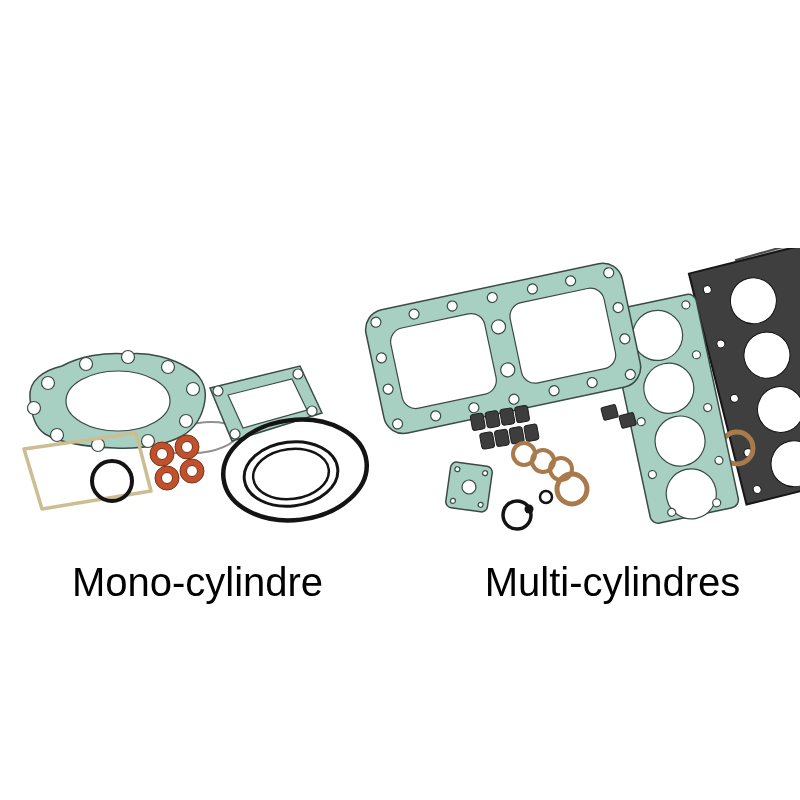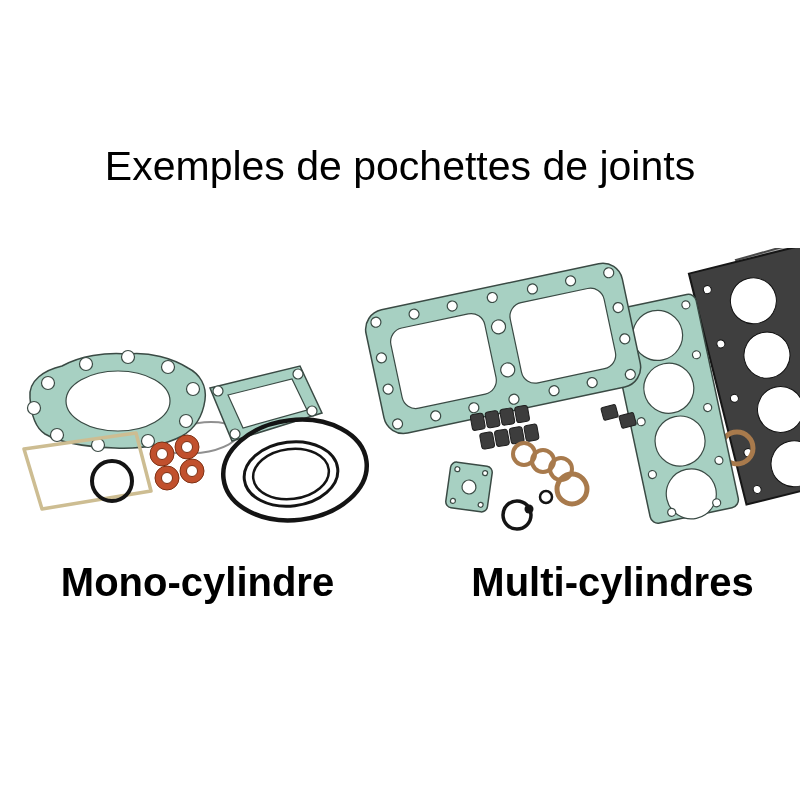"Exemples de pochettes de joints" span.line { html: <span>Exemples de pochettes de joints</span> -> none }
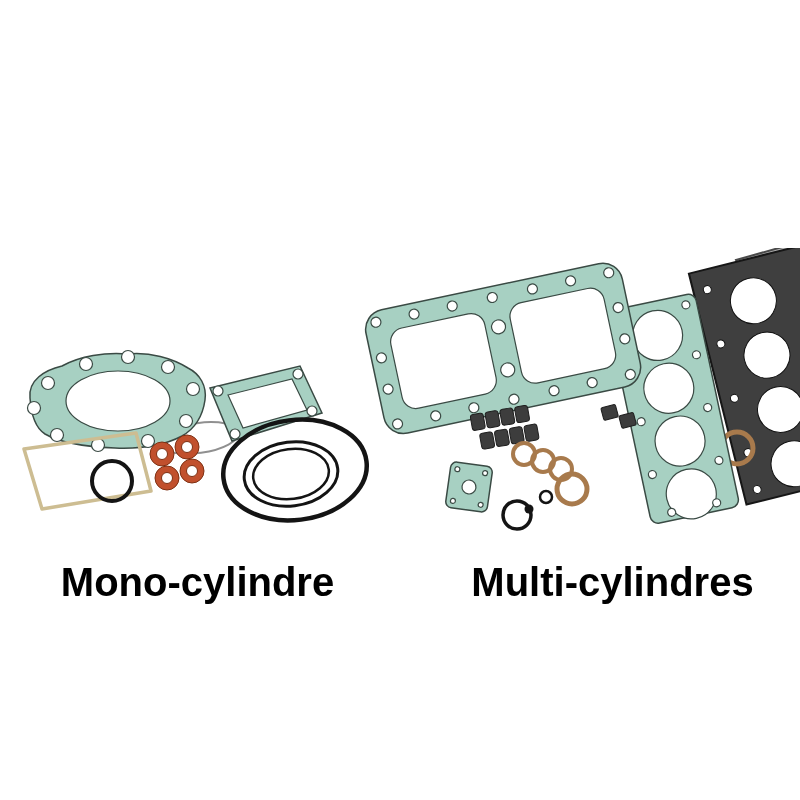"Mono-cylindre" .caption { font-weight: 700 -> 400 }
